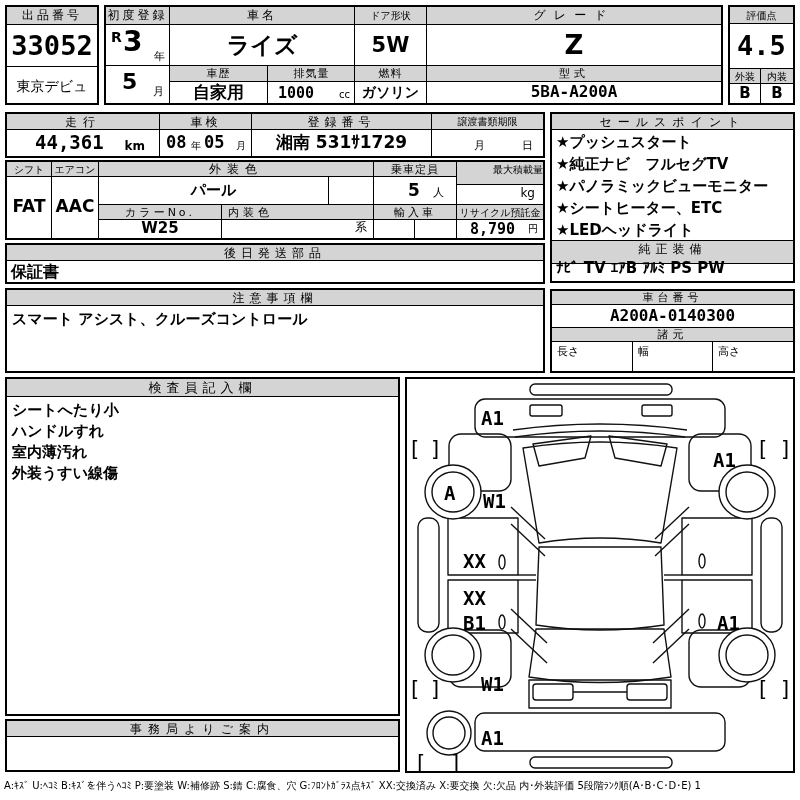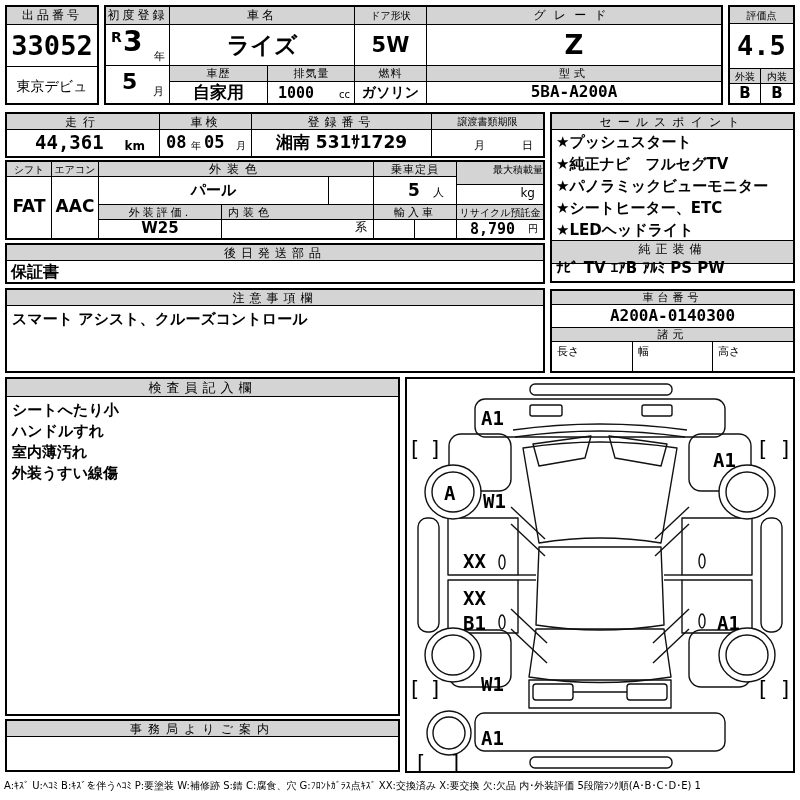"外装評価." div.c { text: 外装評価 -> カラーNo }
